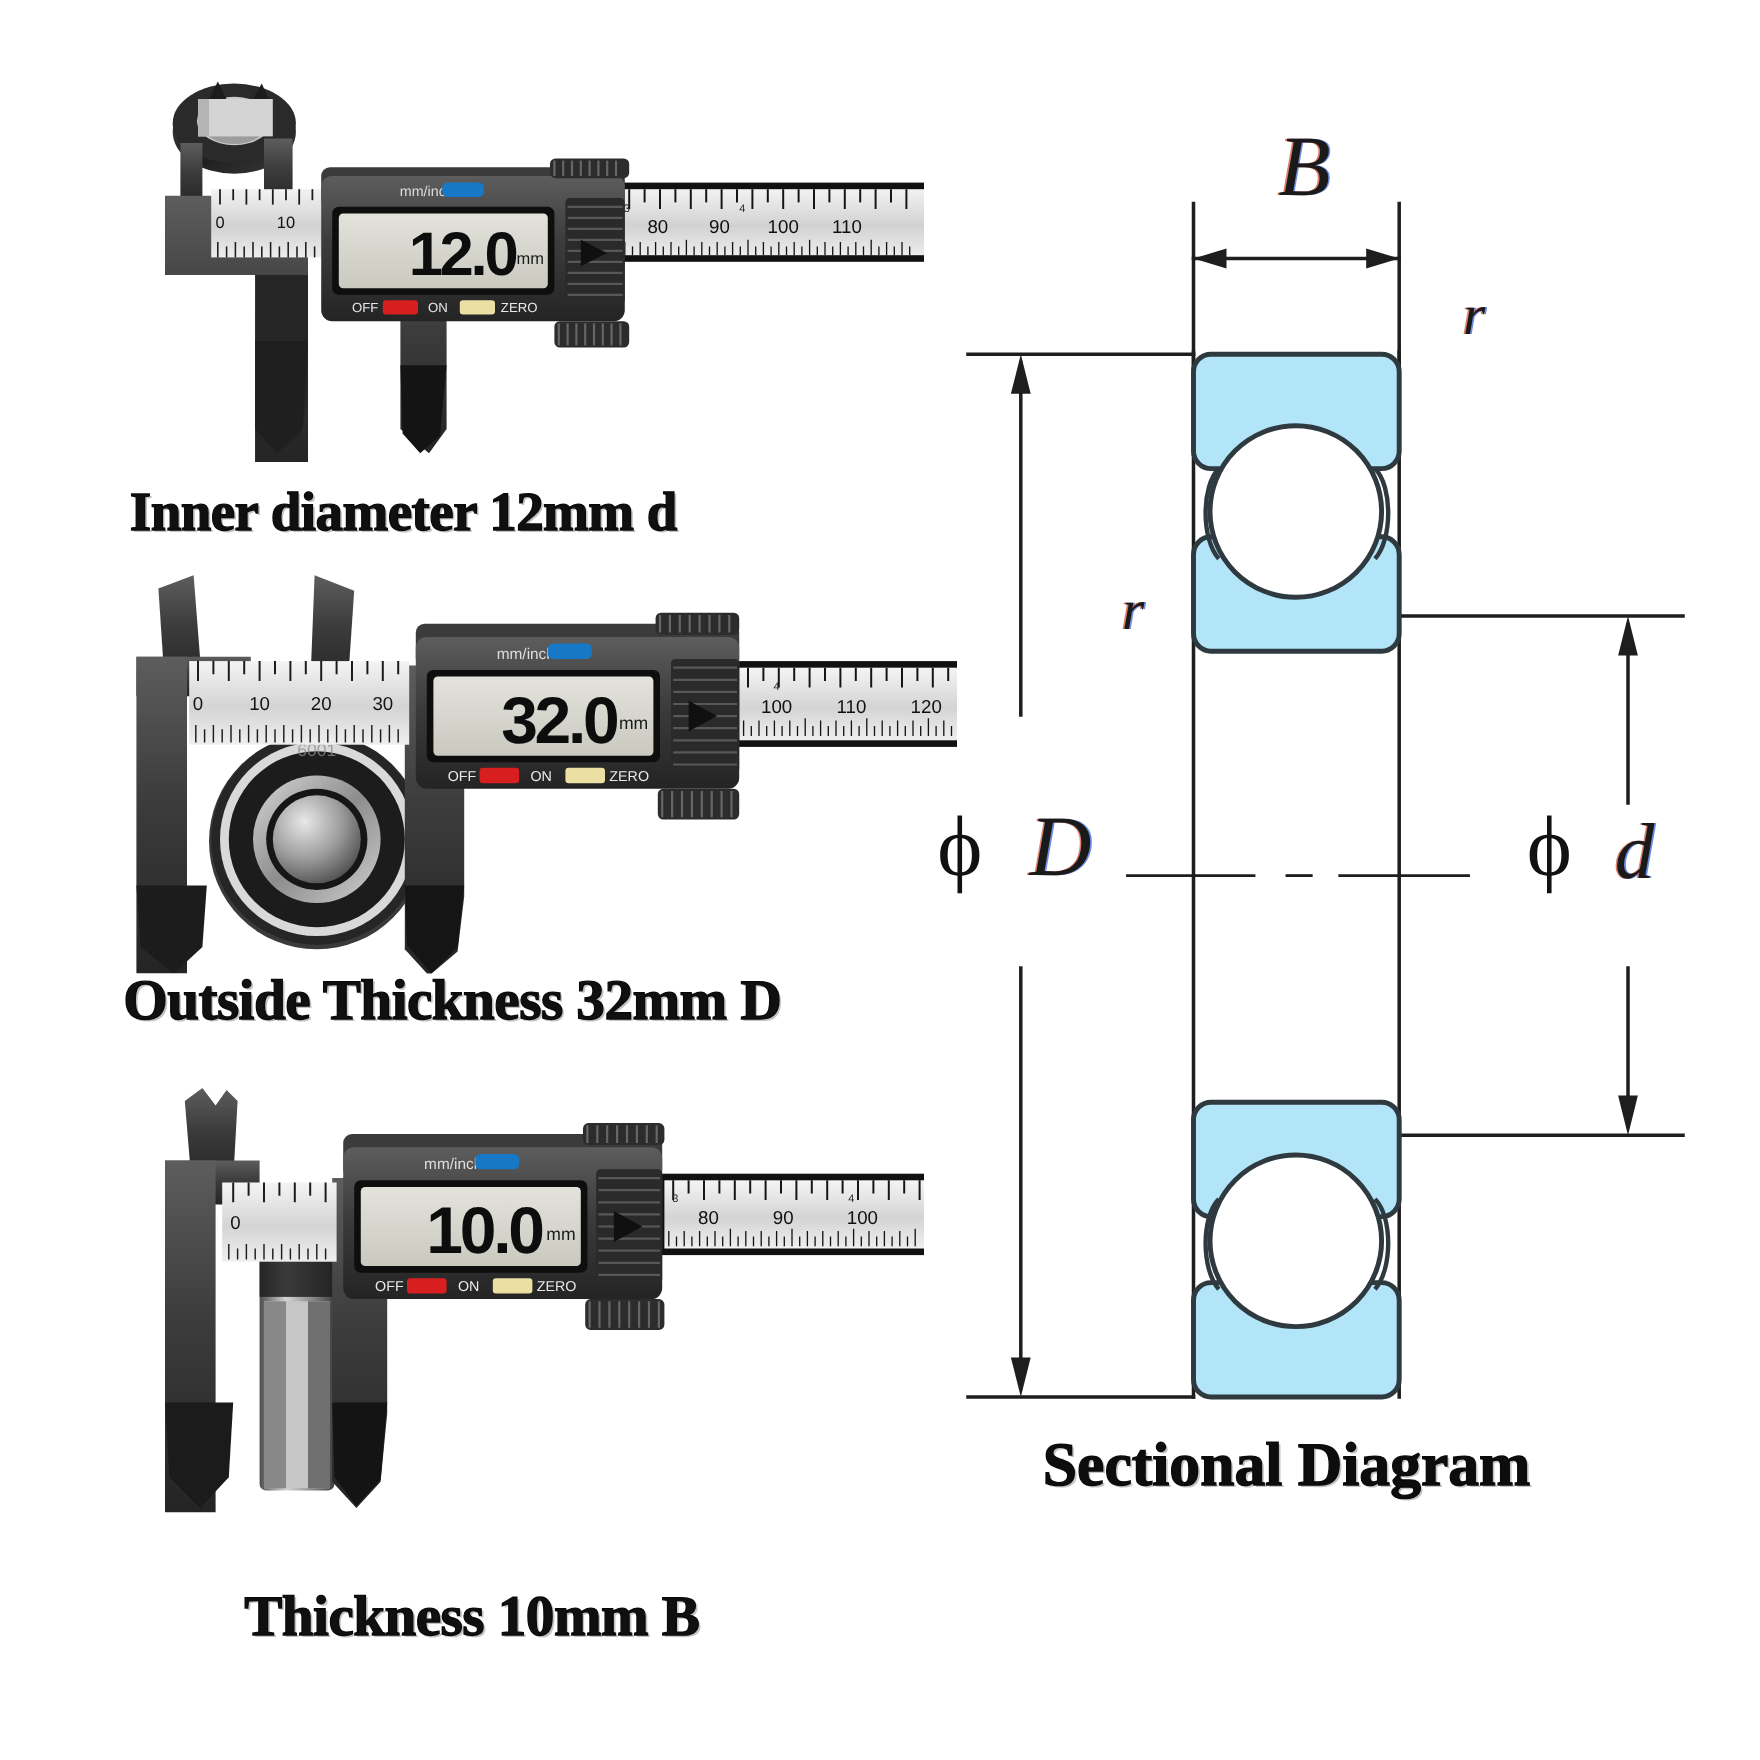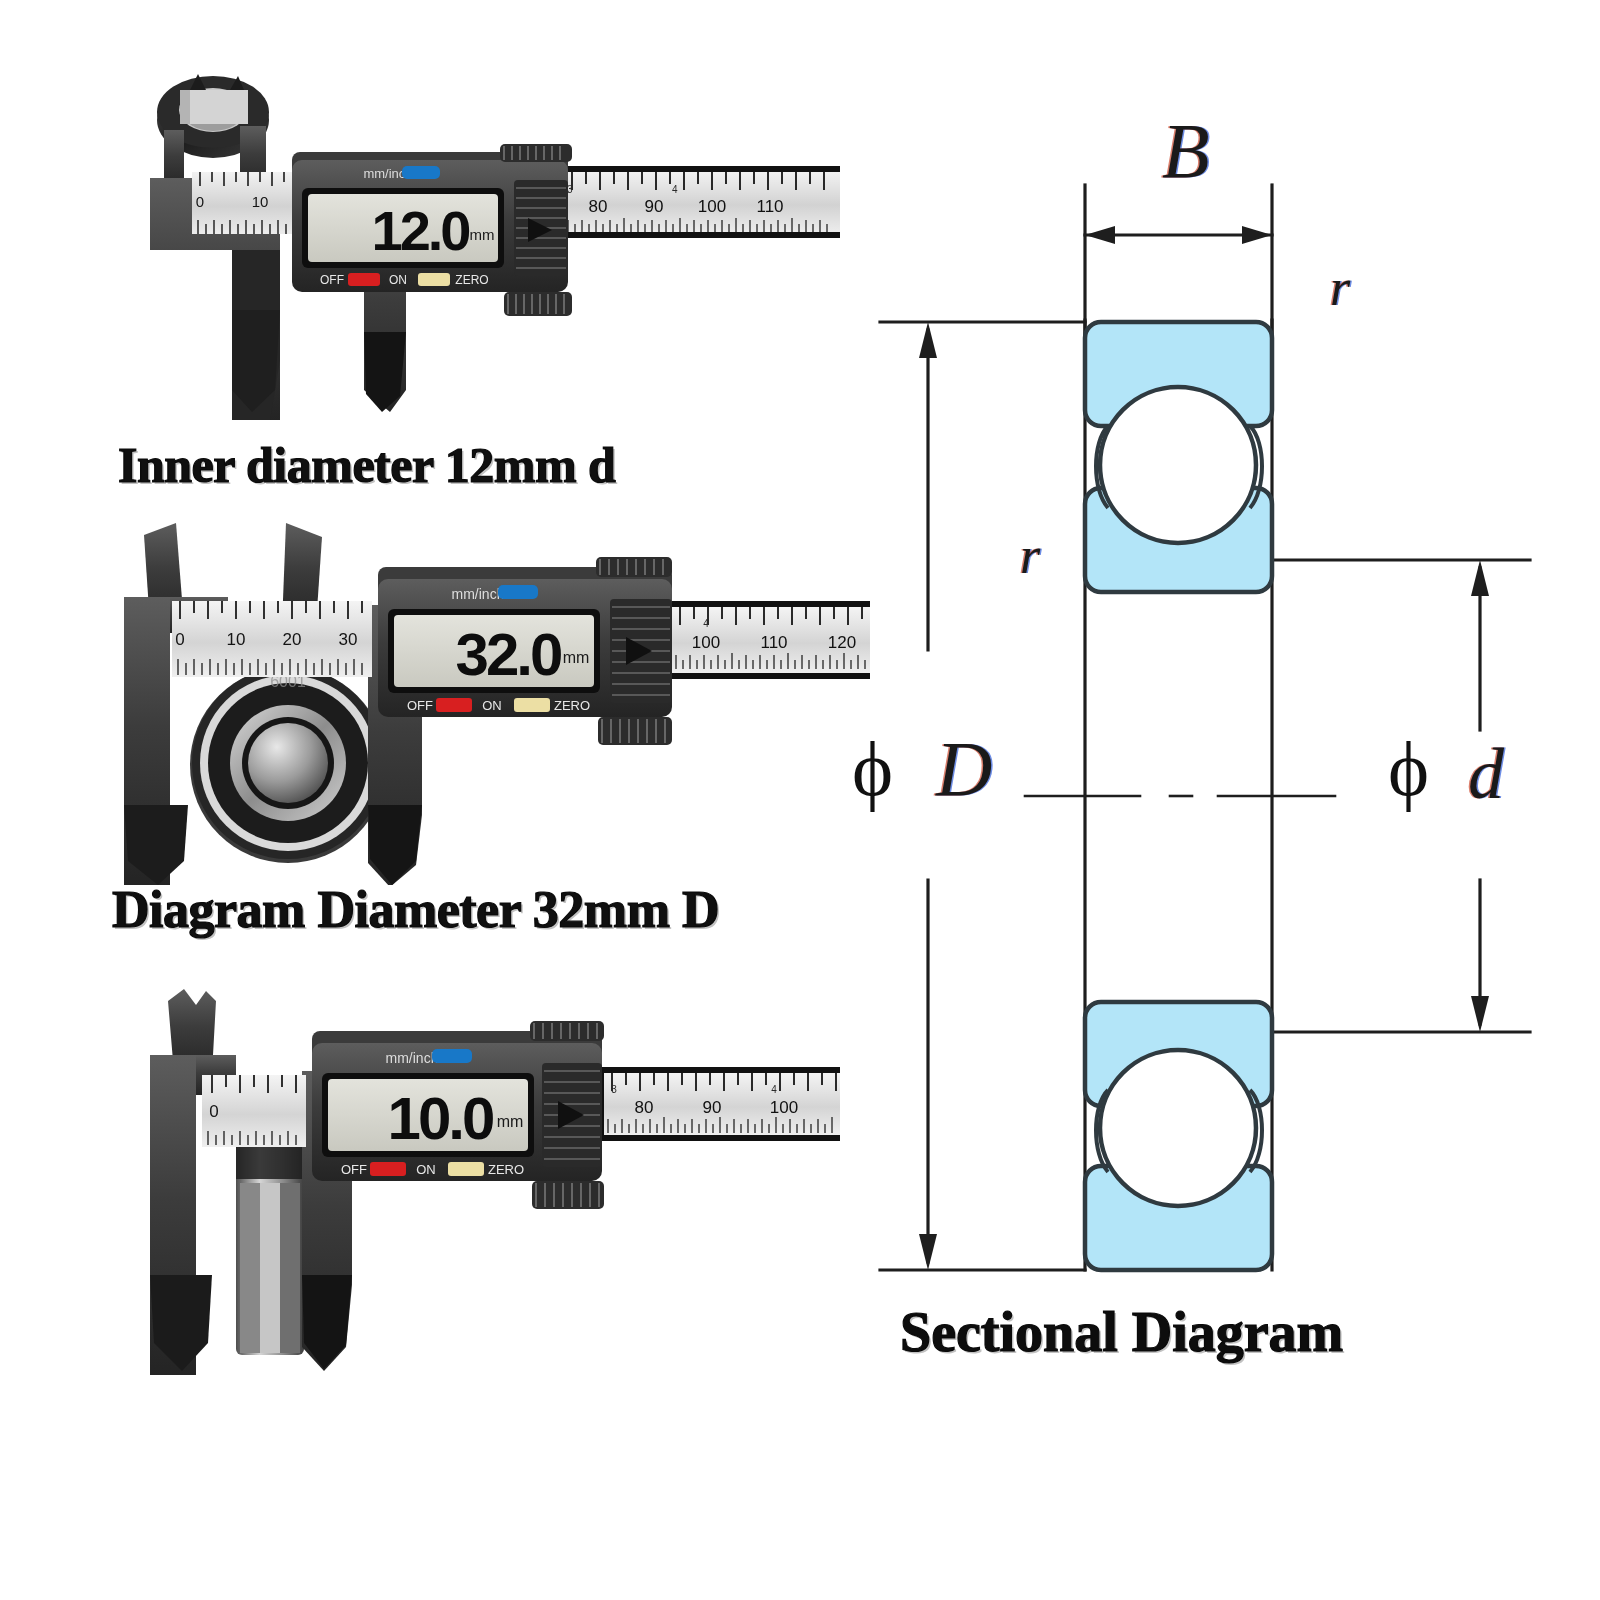"Diagram Diameter 32mm D" div.caption { text: Diagram Diameter -> Outside Thickness }
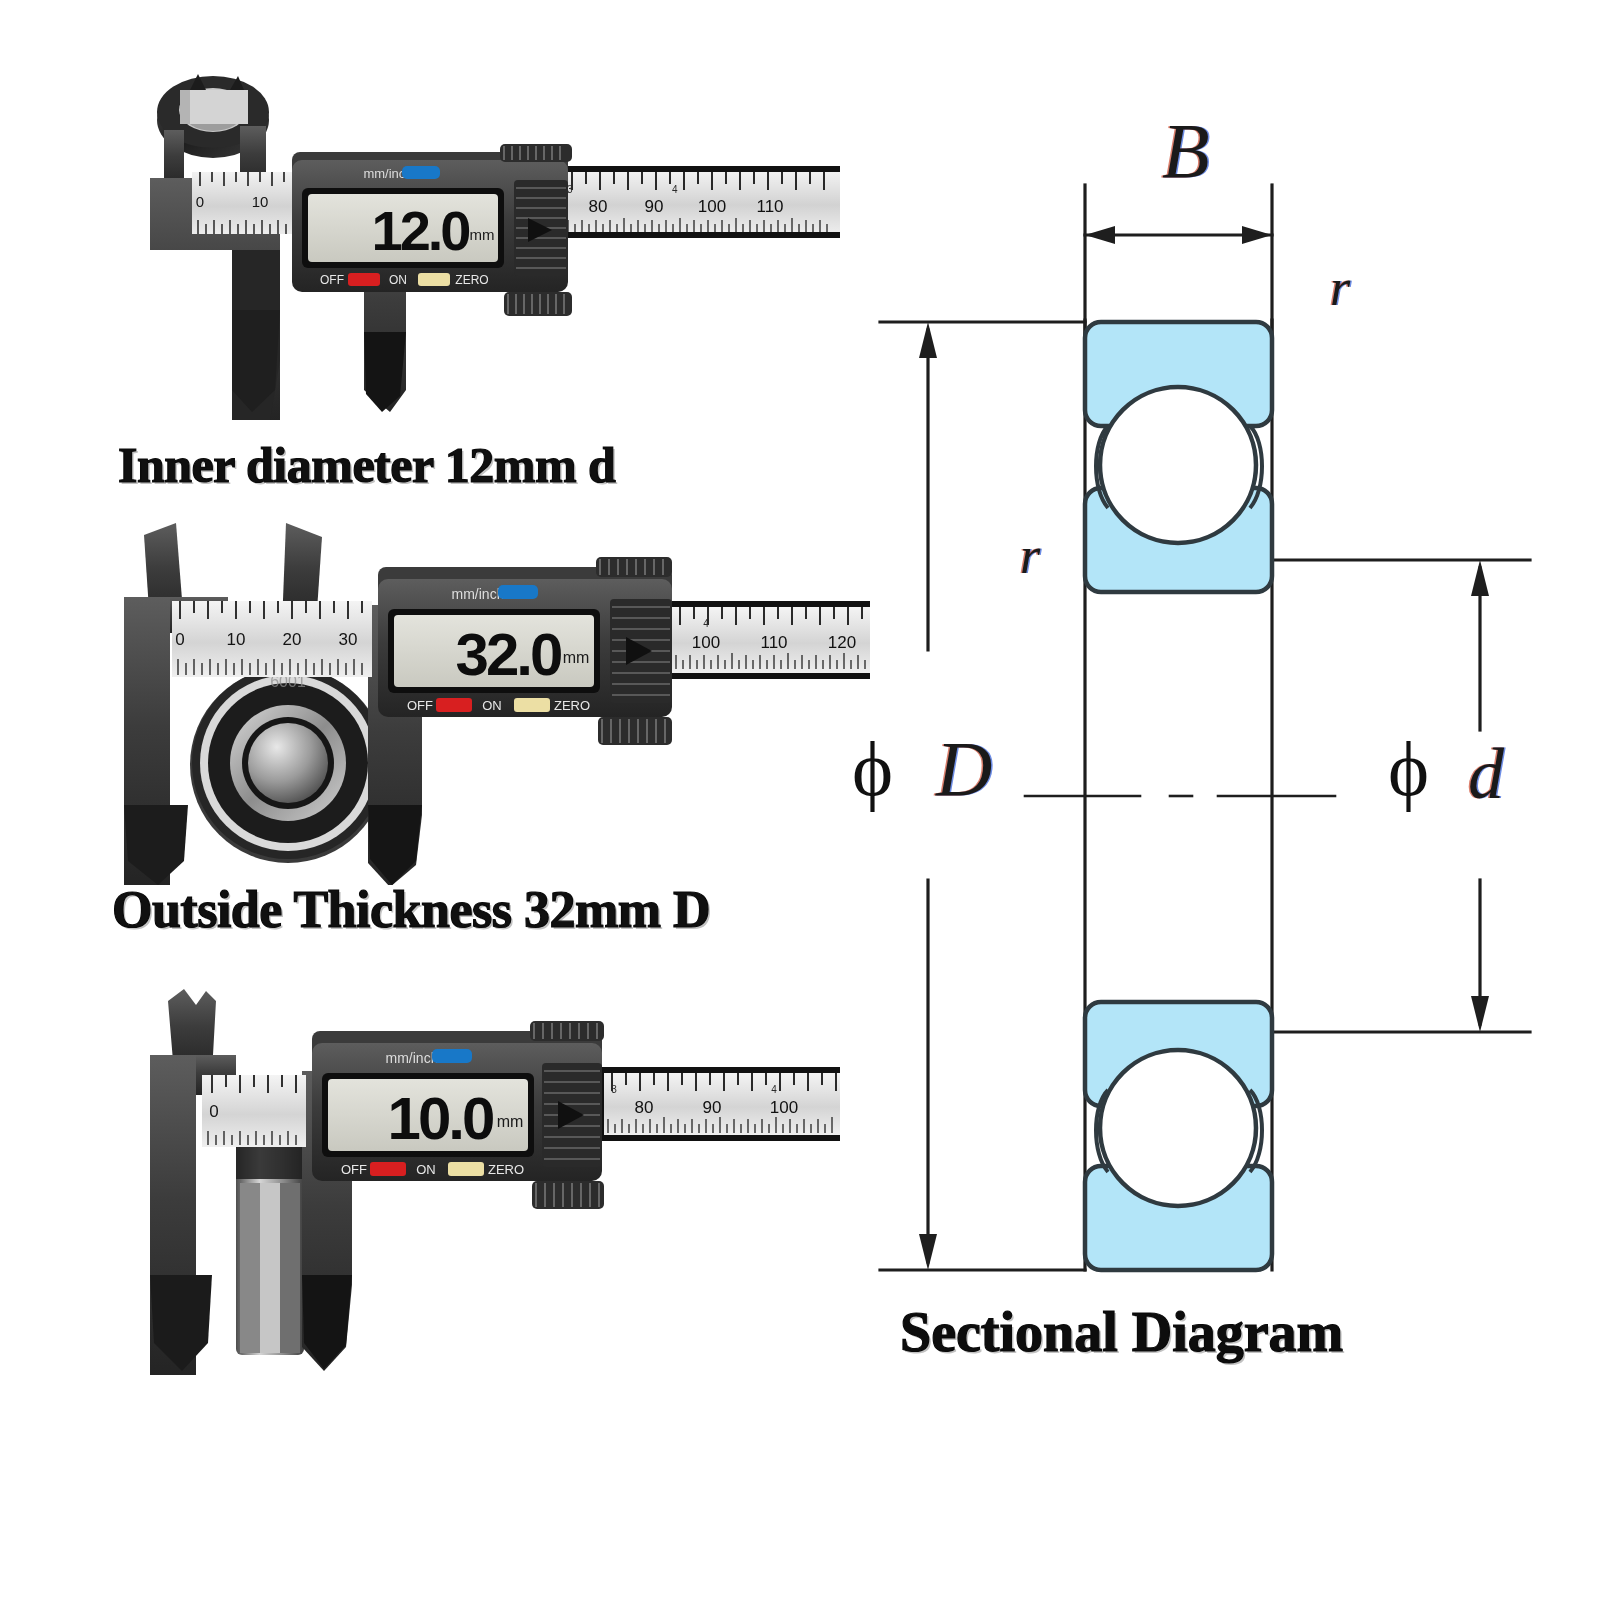"Sectional Diagram" .diagram-caption { left: 900px -> 948px }
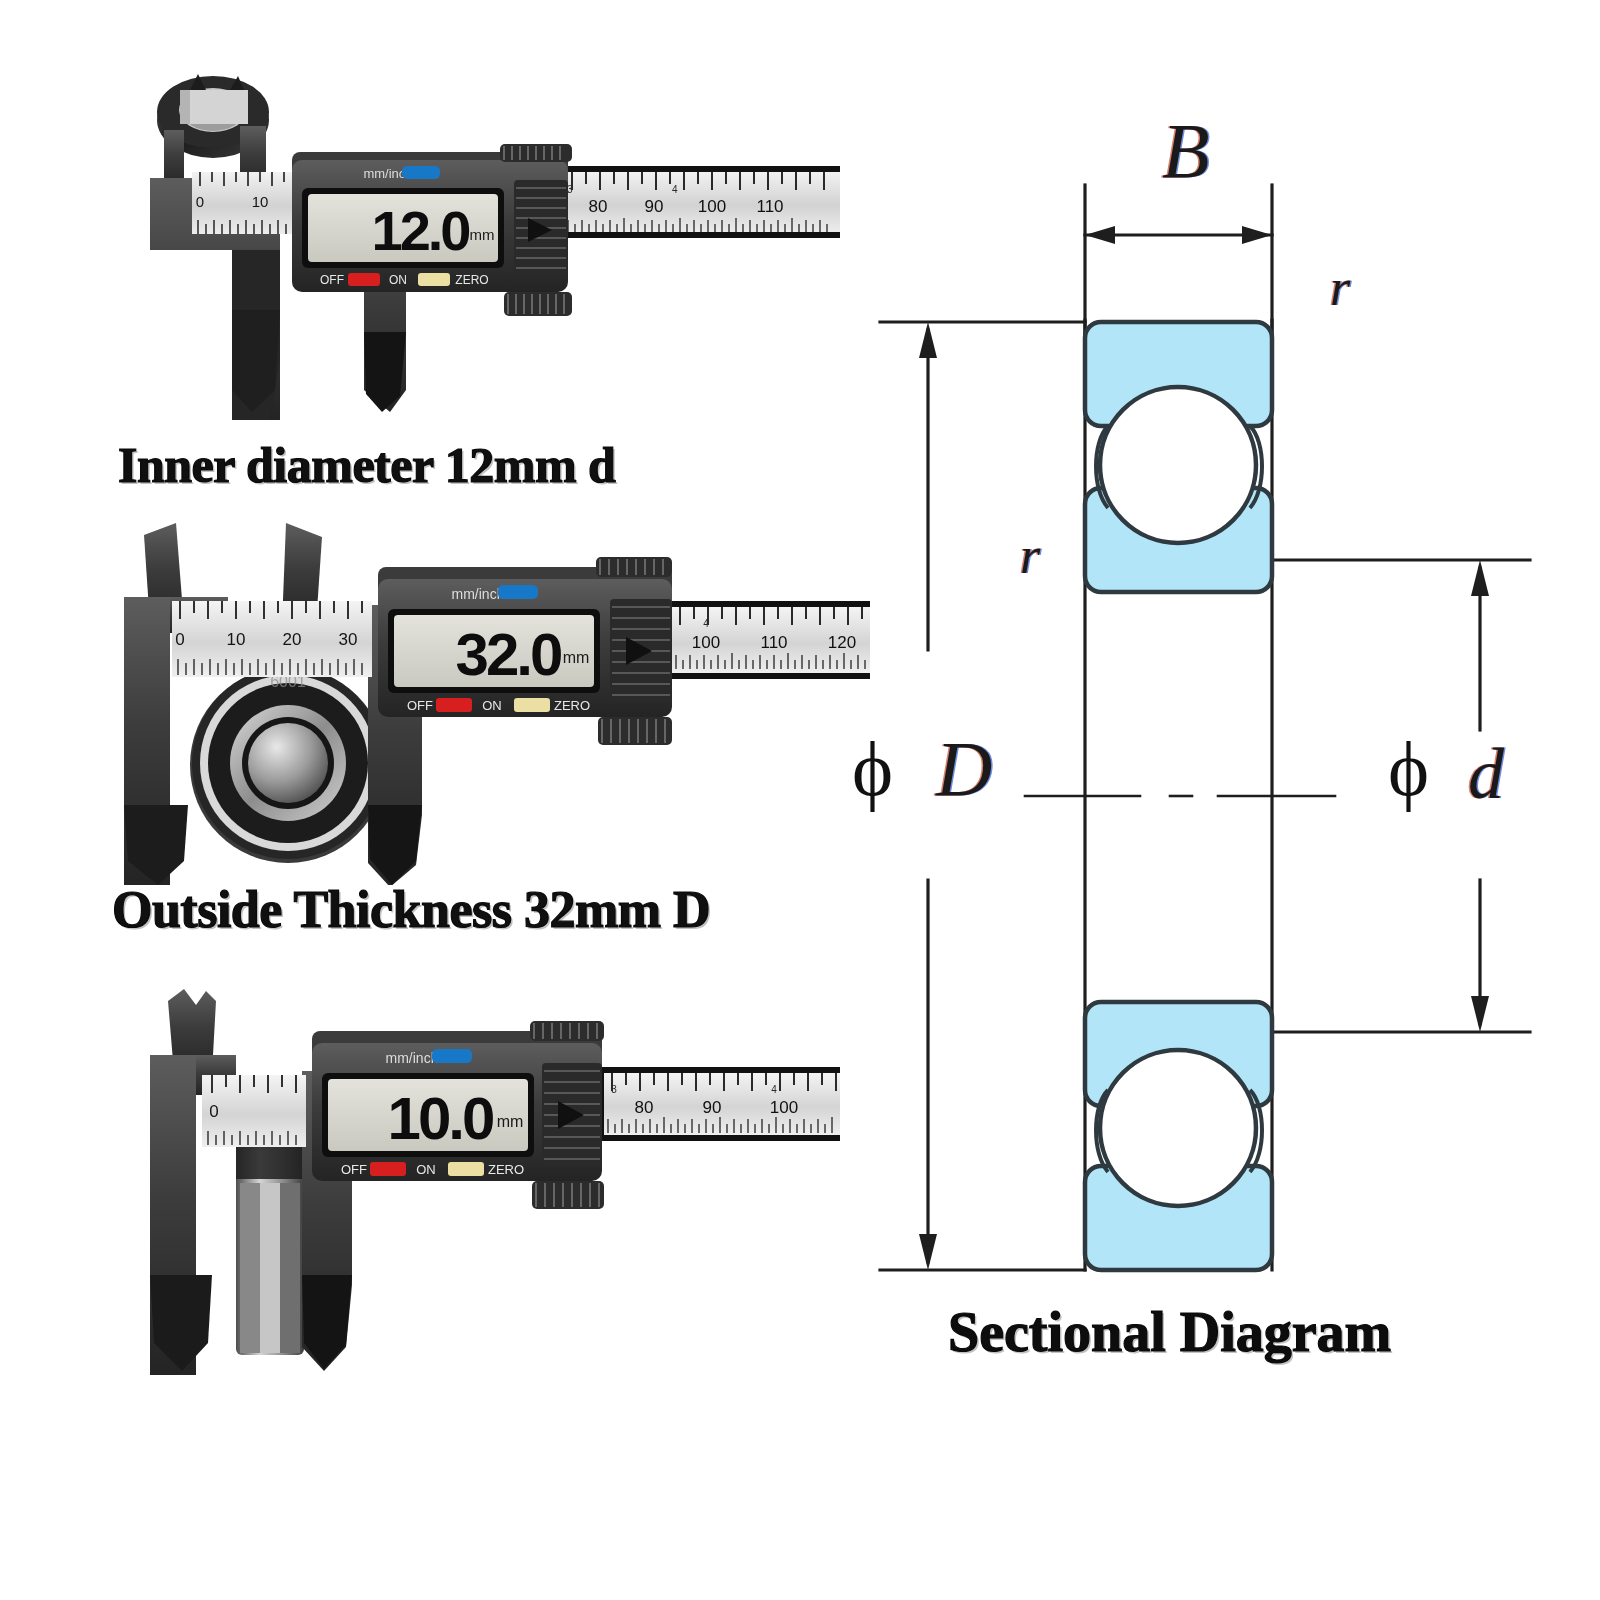"Thickness 10mm B" div.caption { html: none -> <div>Thickness 10mm B</div> }
